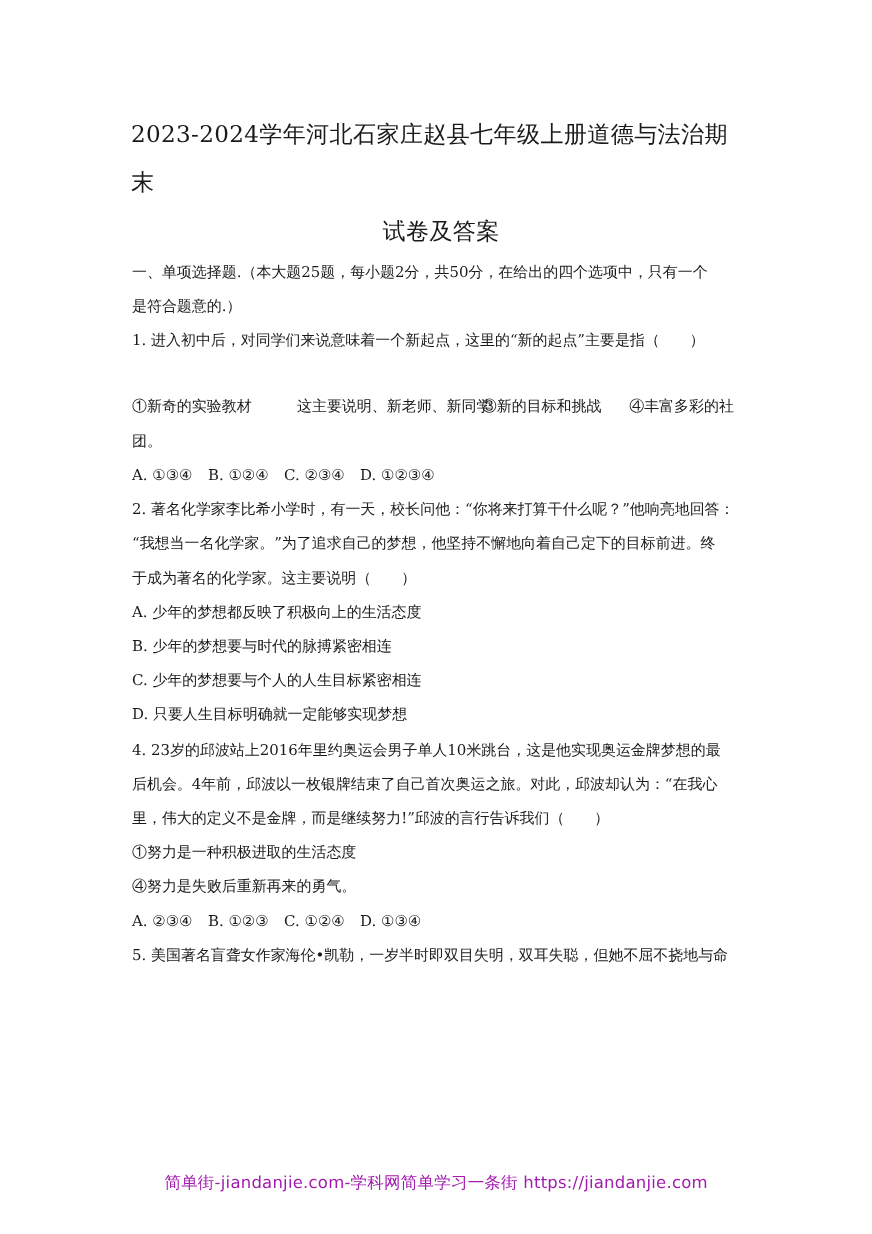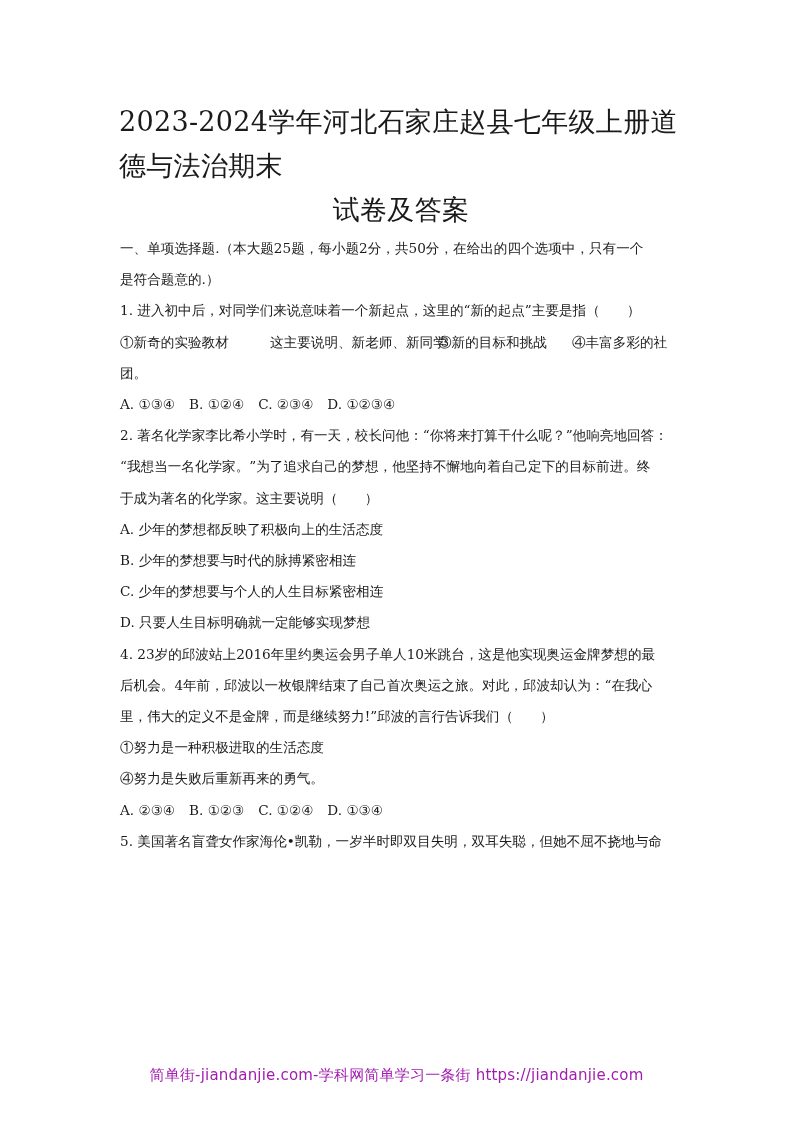"2023-2024学年河北石家庄赵县七年级上册道德与法治期末" .title { font-size: 27px -> 21px }
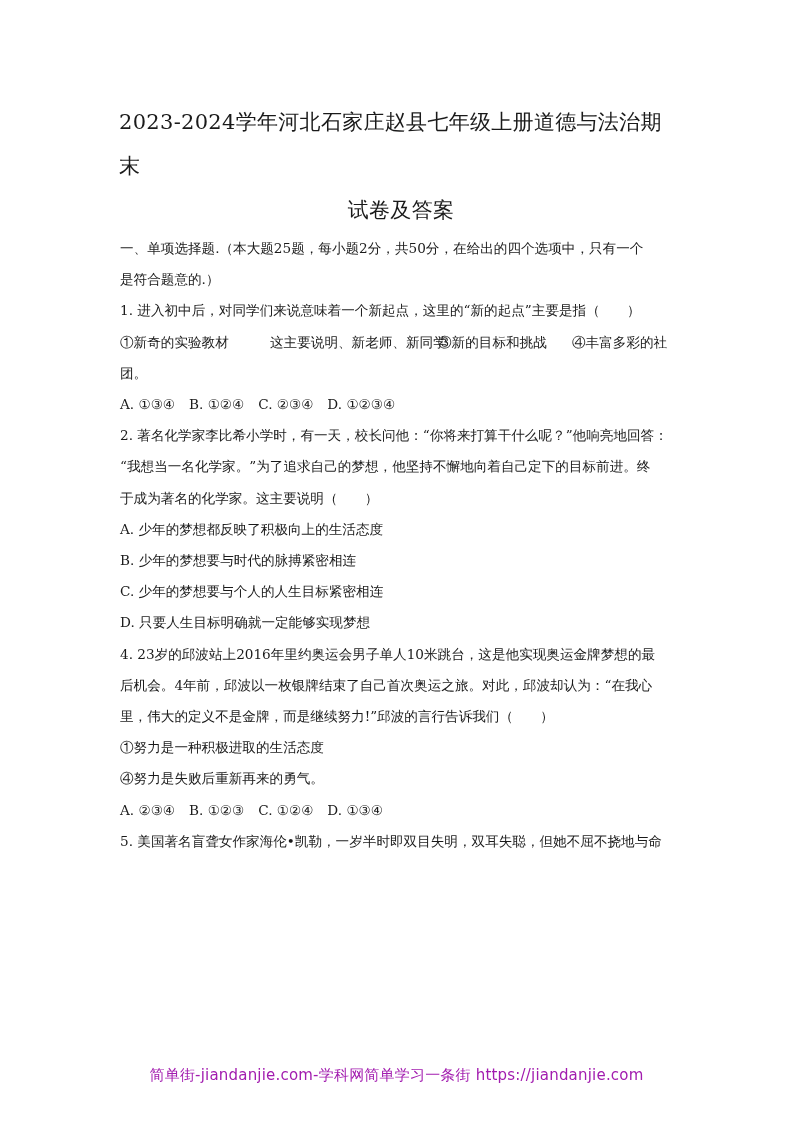"①新奇的实验教材" .stmts span { margin-top: none -> 28px }
